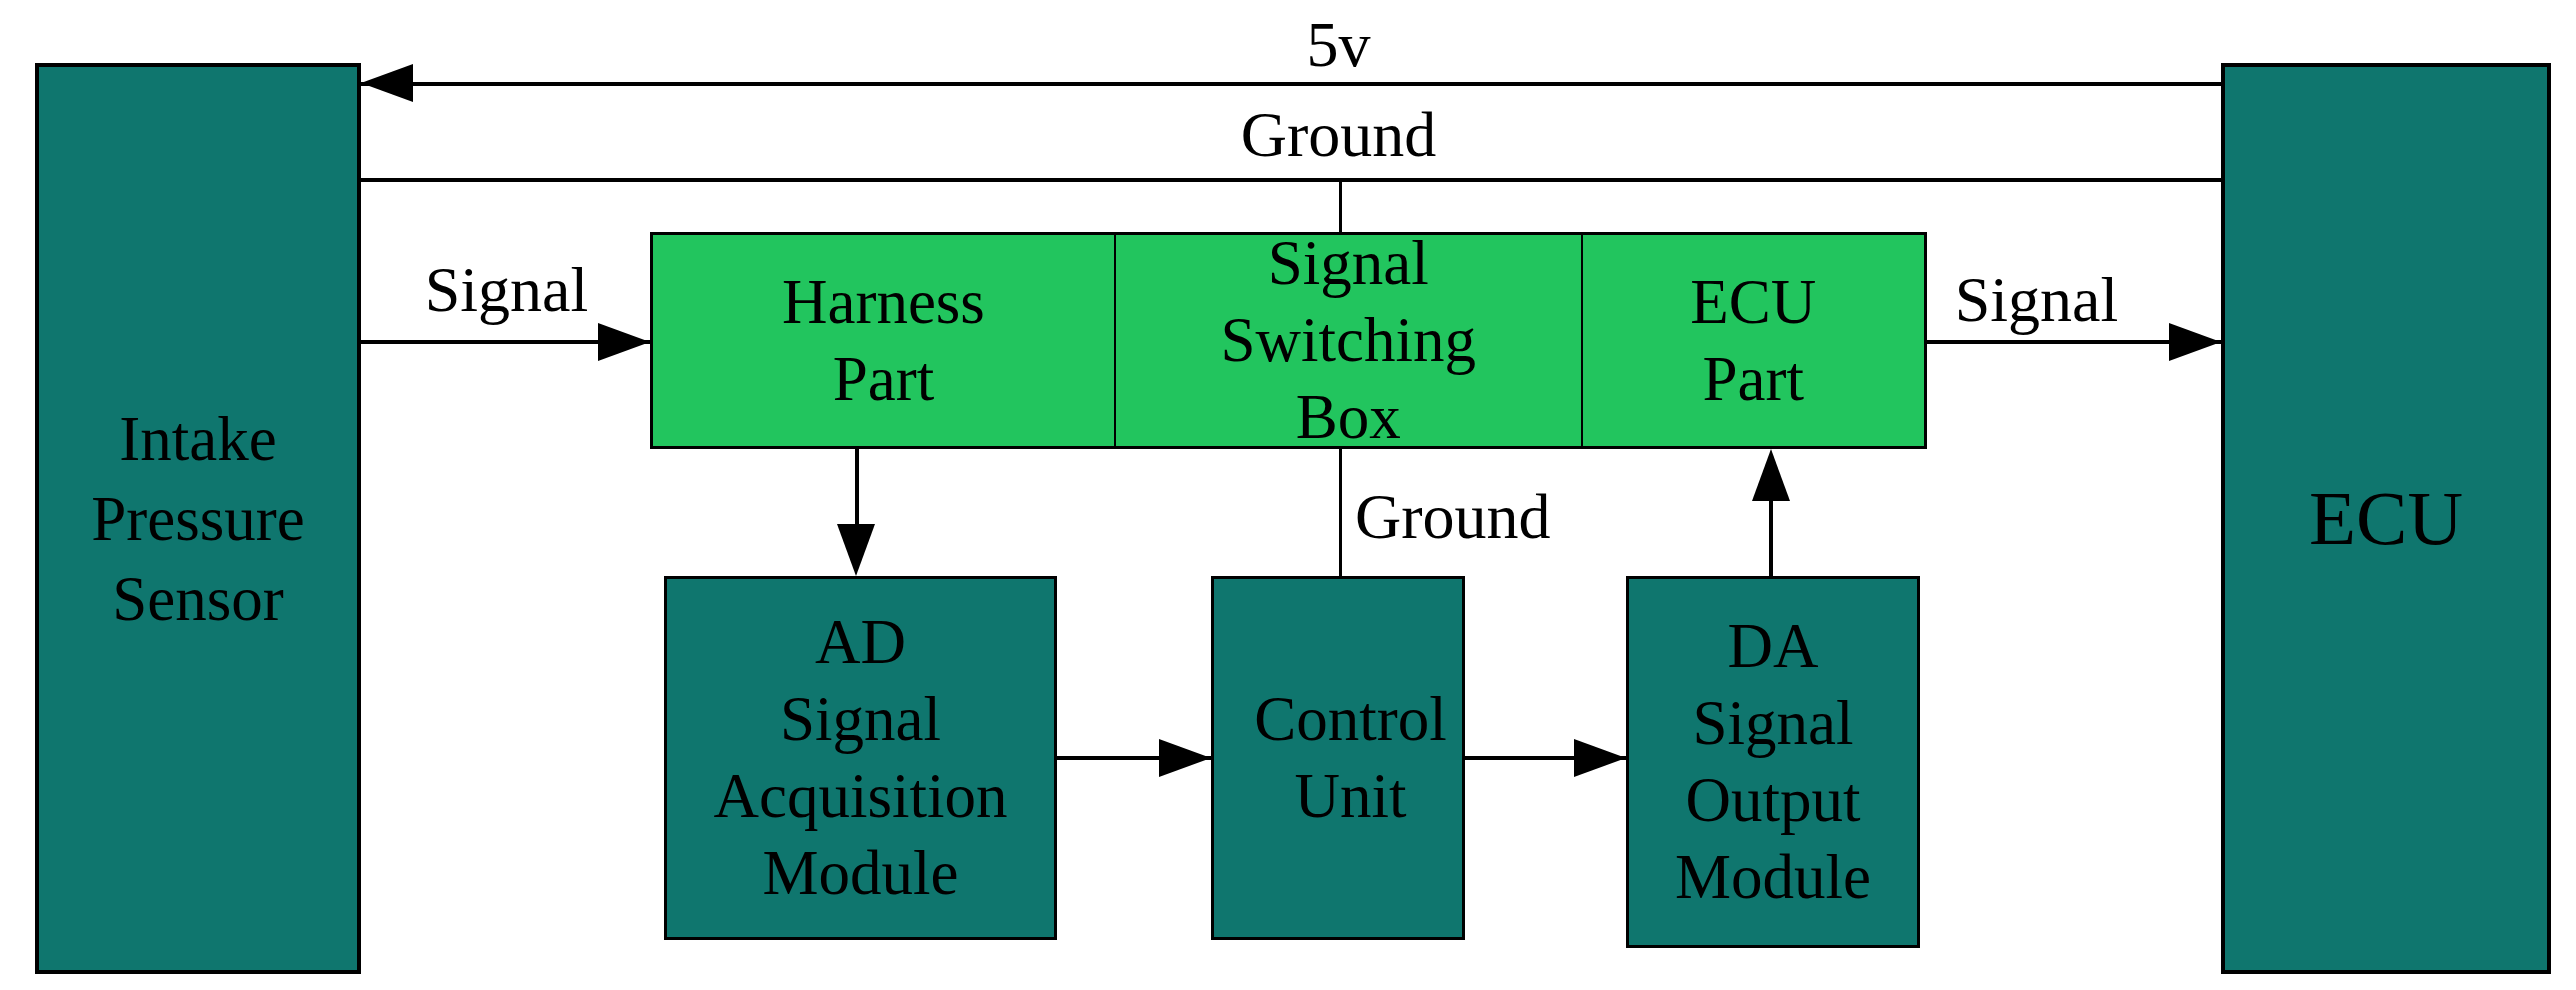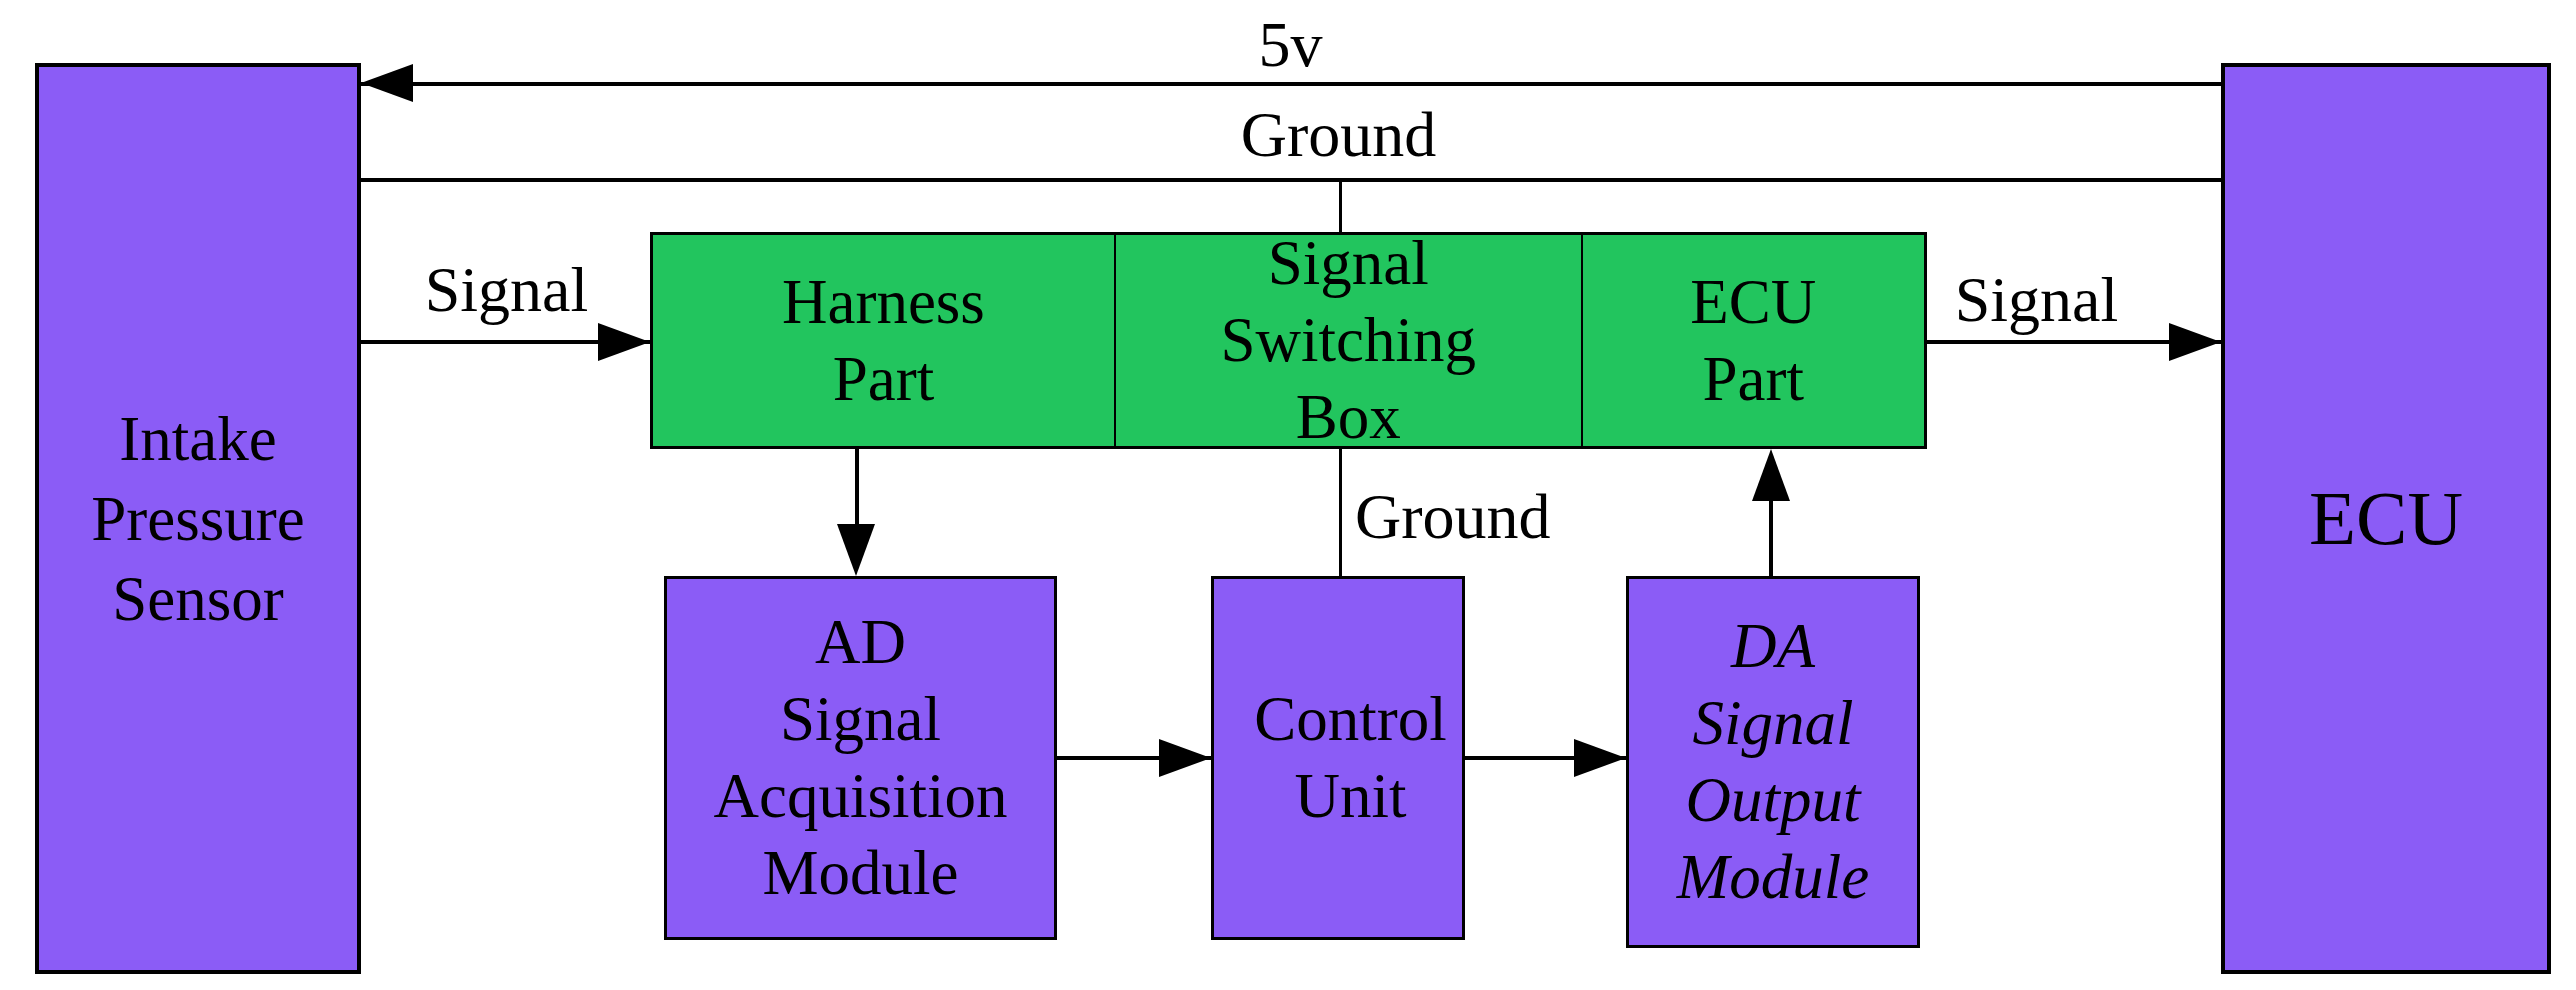"5v" div.edge-label { left: 1160px -> 1208px }
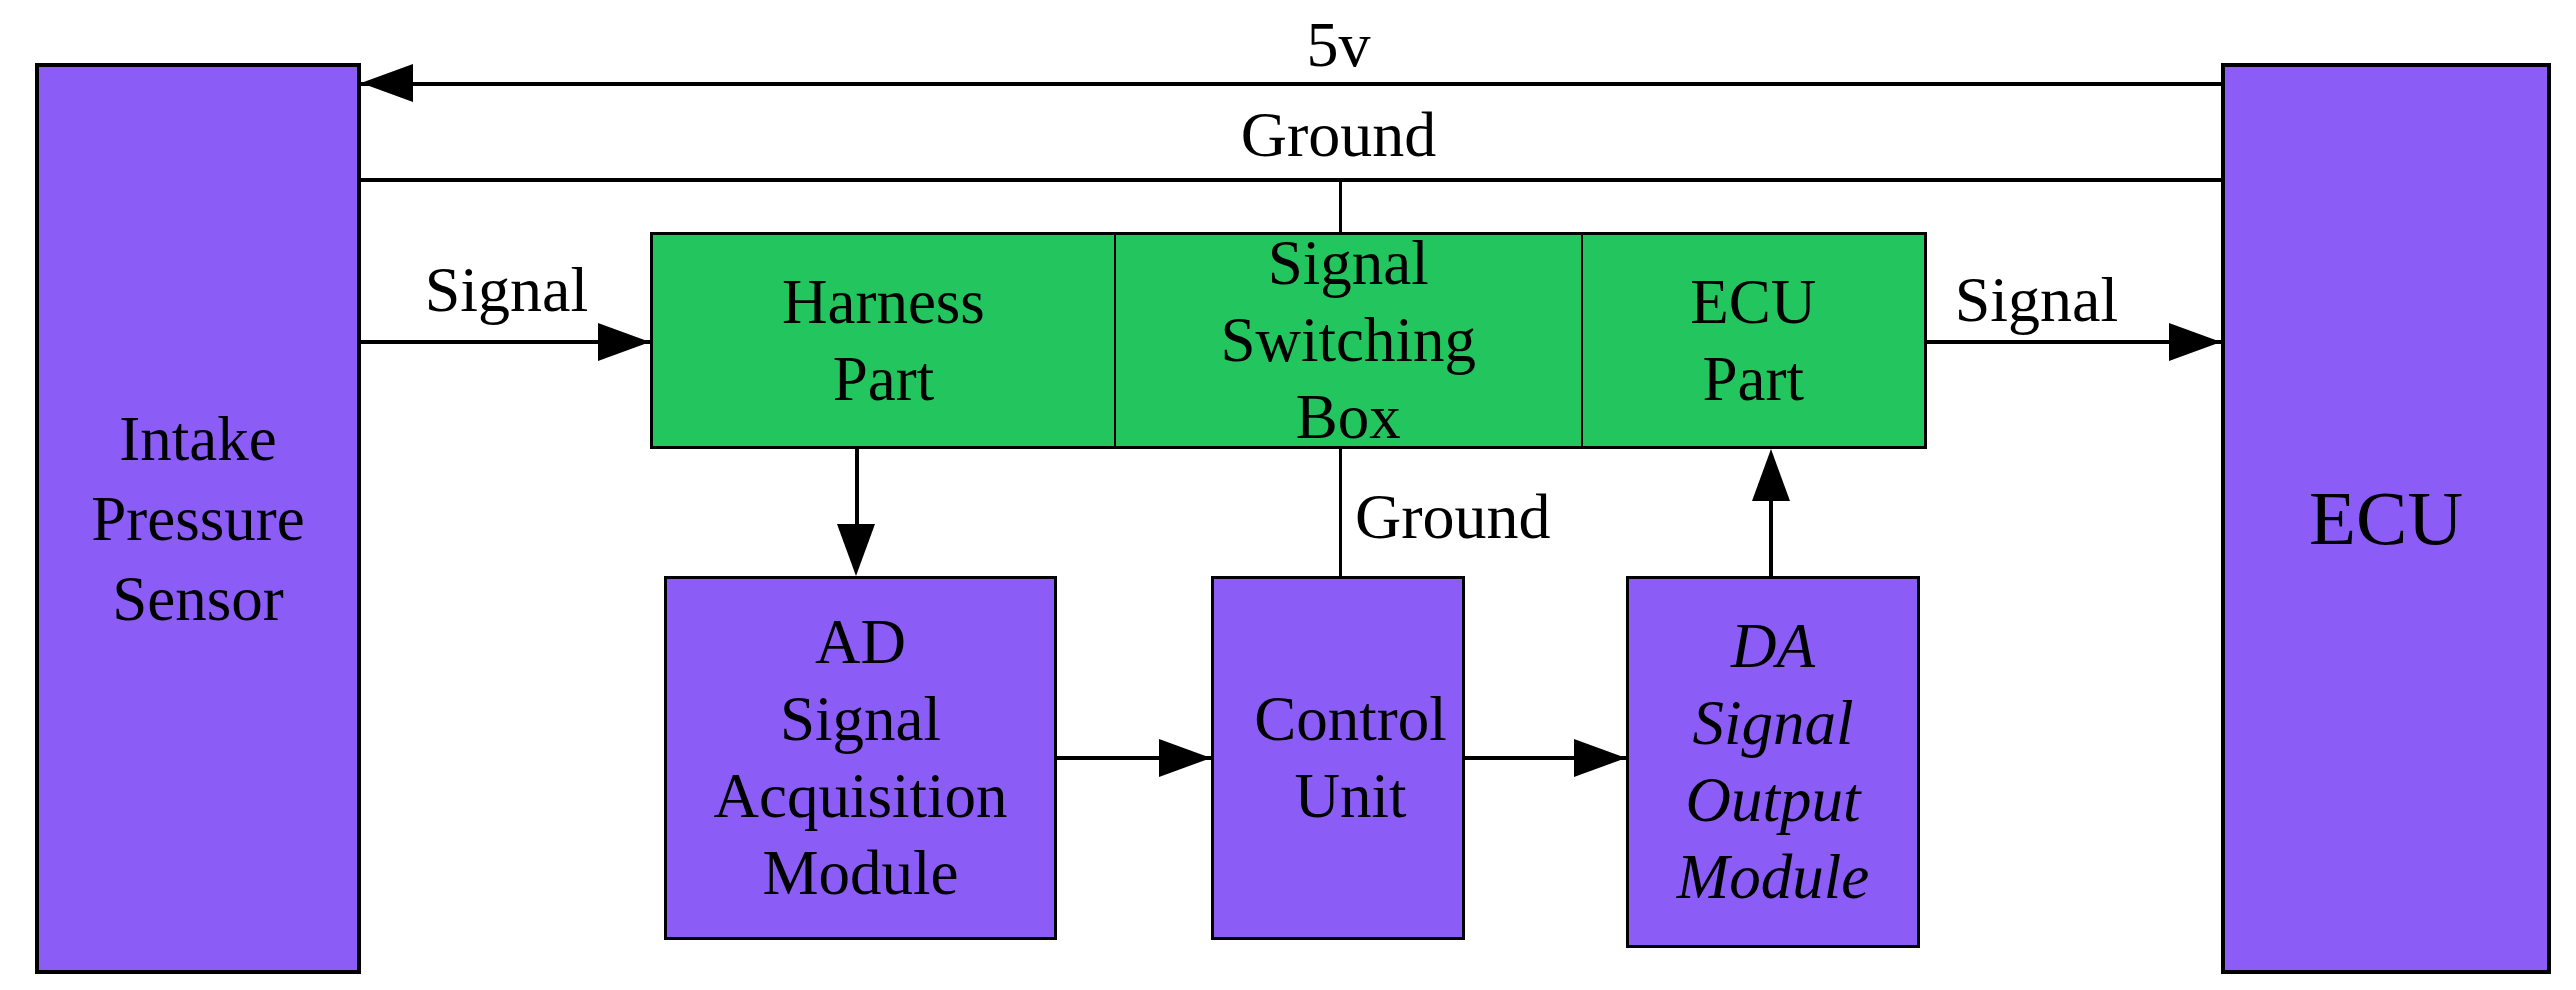"Intake" .node { background: #8b5cf6 -> #0f766e }
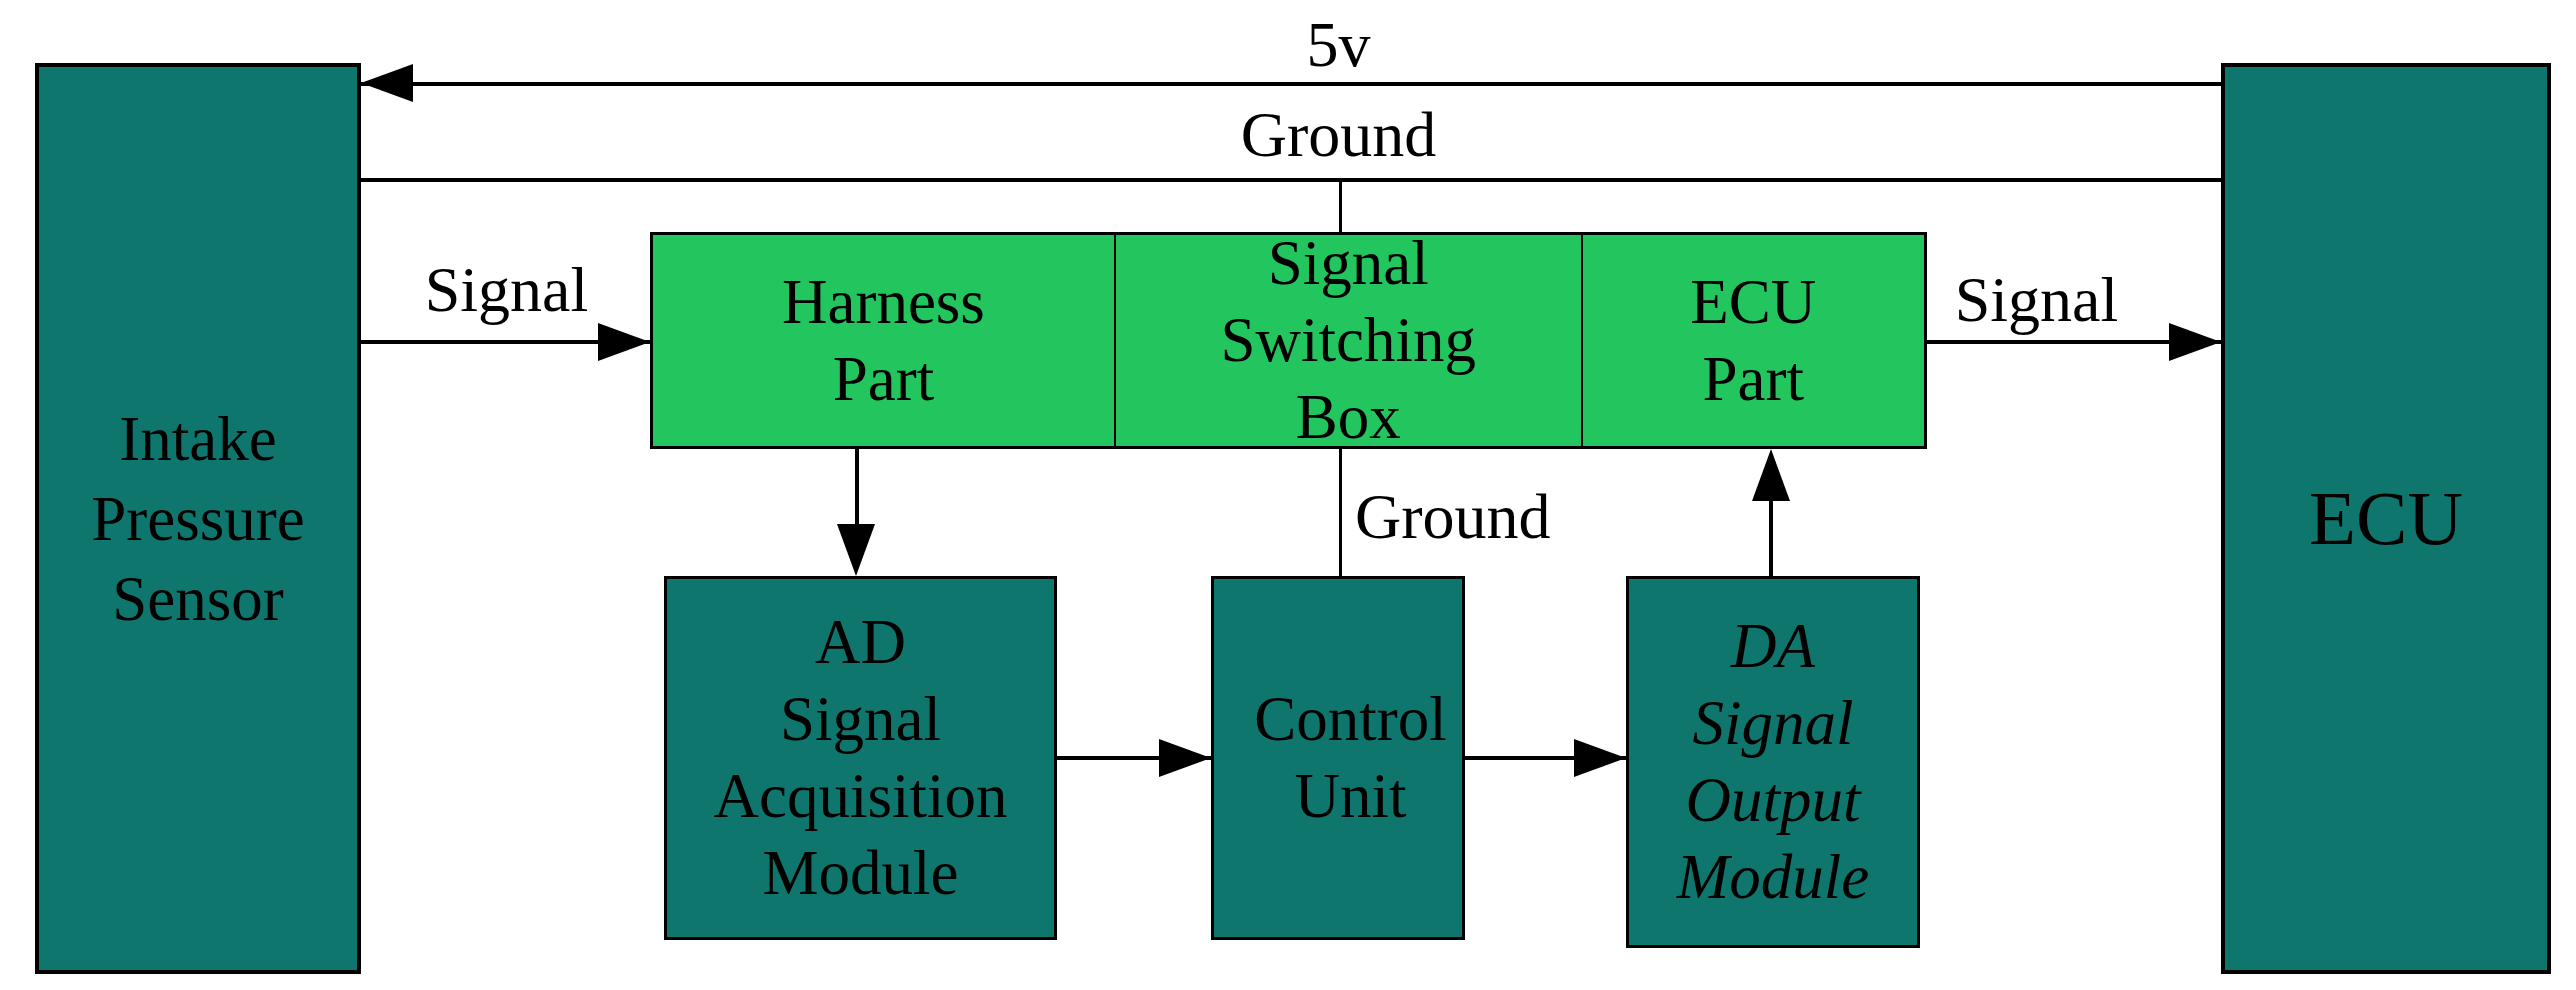"DA" div.node { font-style: italic -> none }
